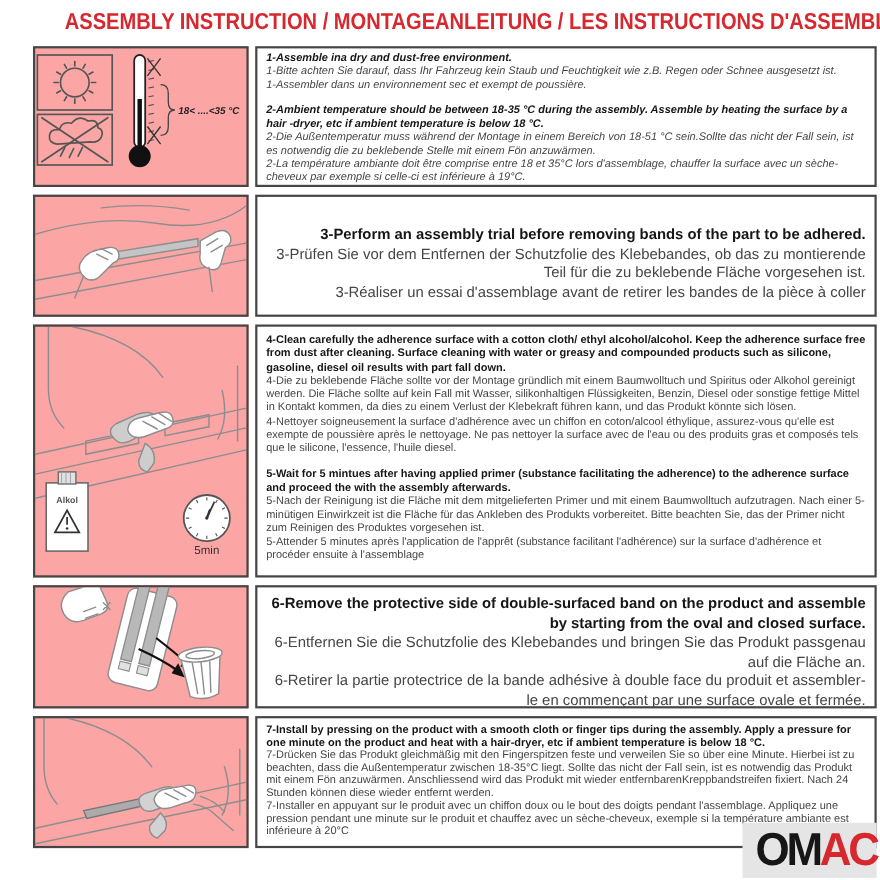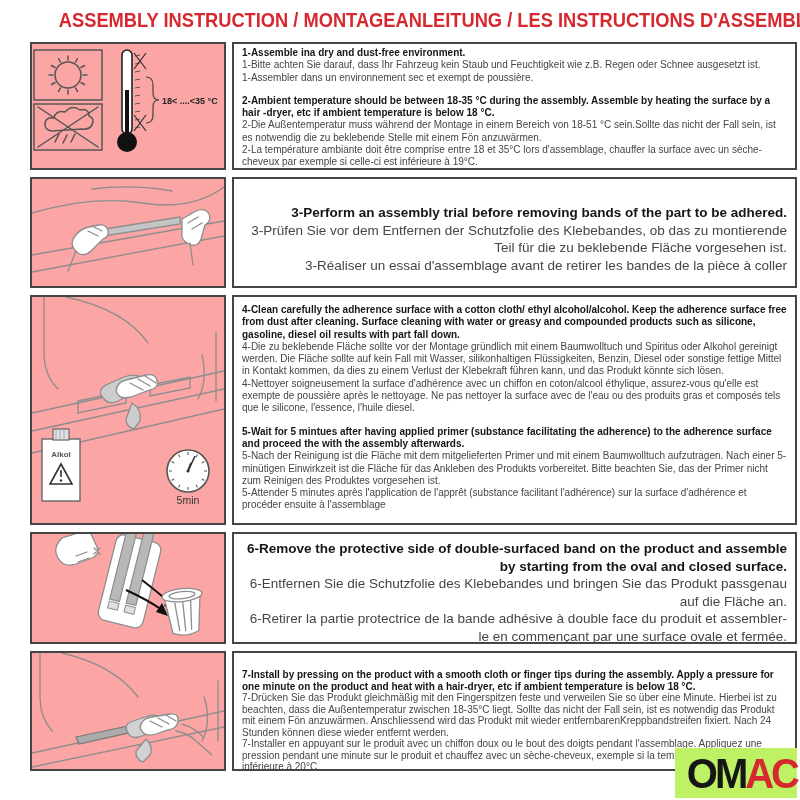"1-Assemble ina dry and dust-free" .row:nth-child(1) .icon-cell, .row:nth-child(1) .text-cell { font-style: none -> italic }
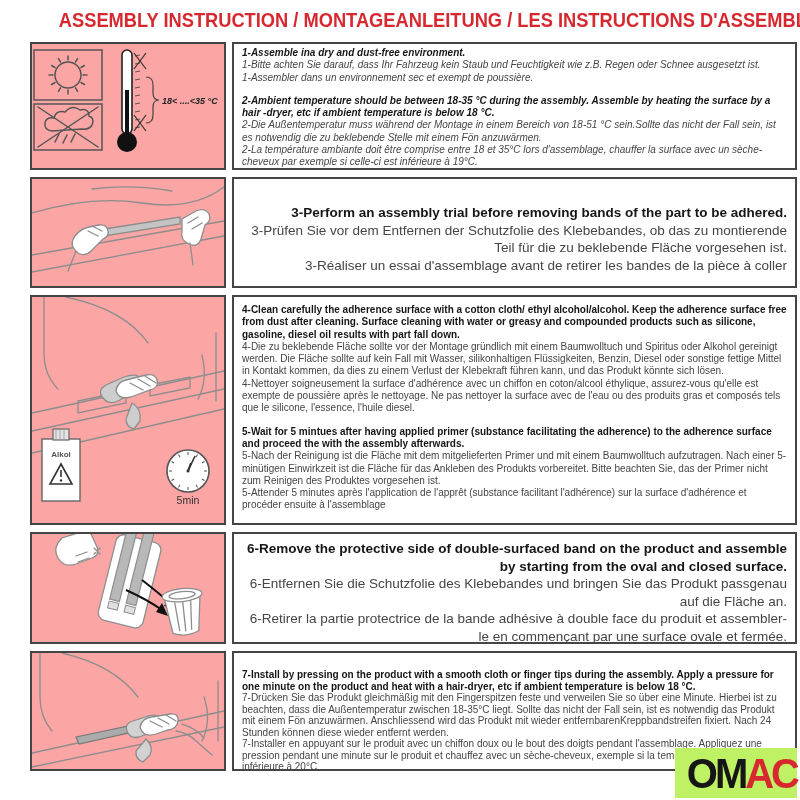"7-Install by pressing on the" div.text-cell { padding-top: 16px -> 5px }
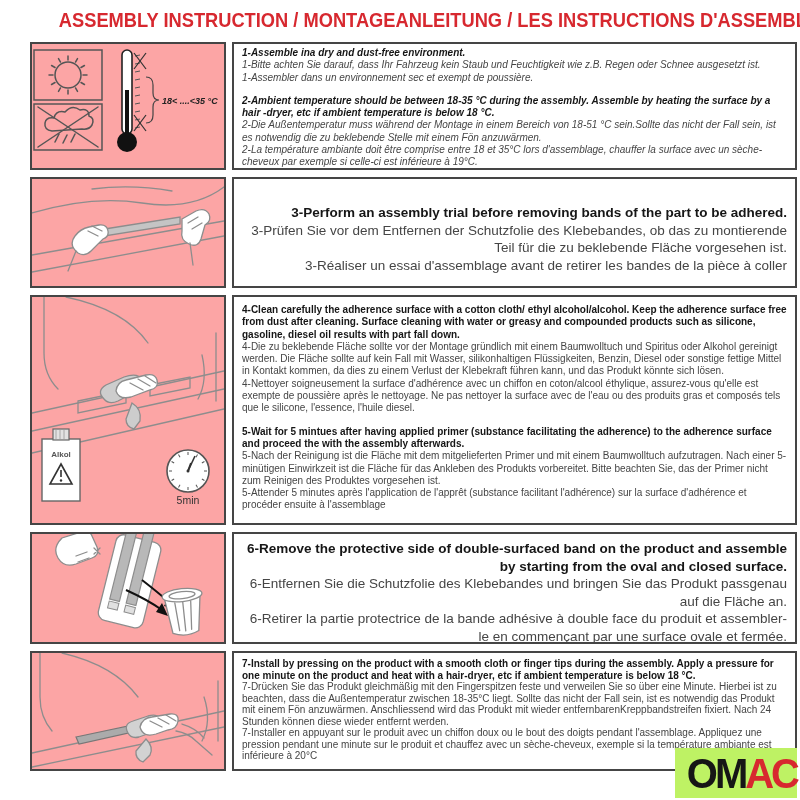"OMAC" .logo { background: #bef264 -> #e5e5e5 }
